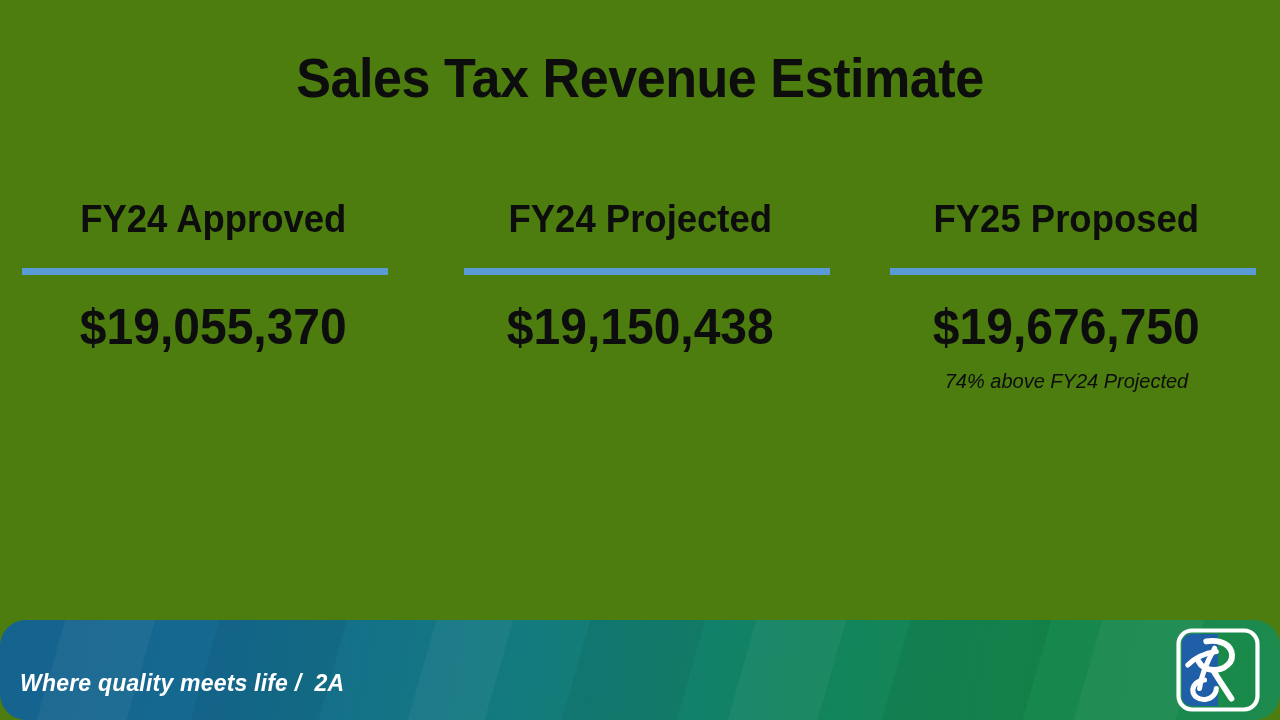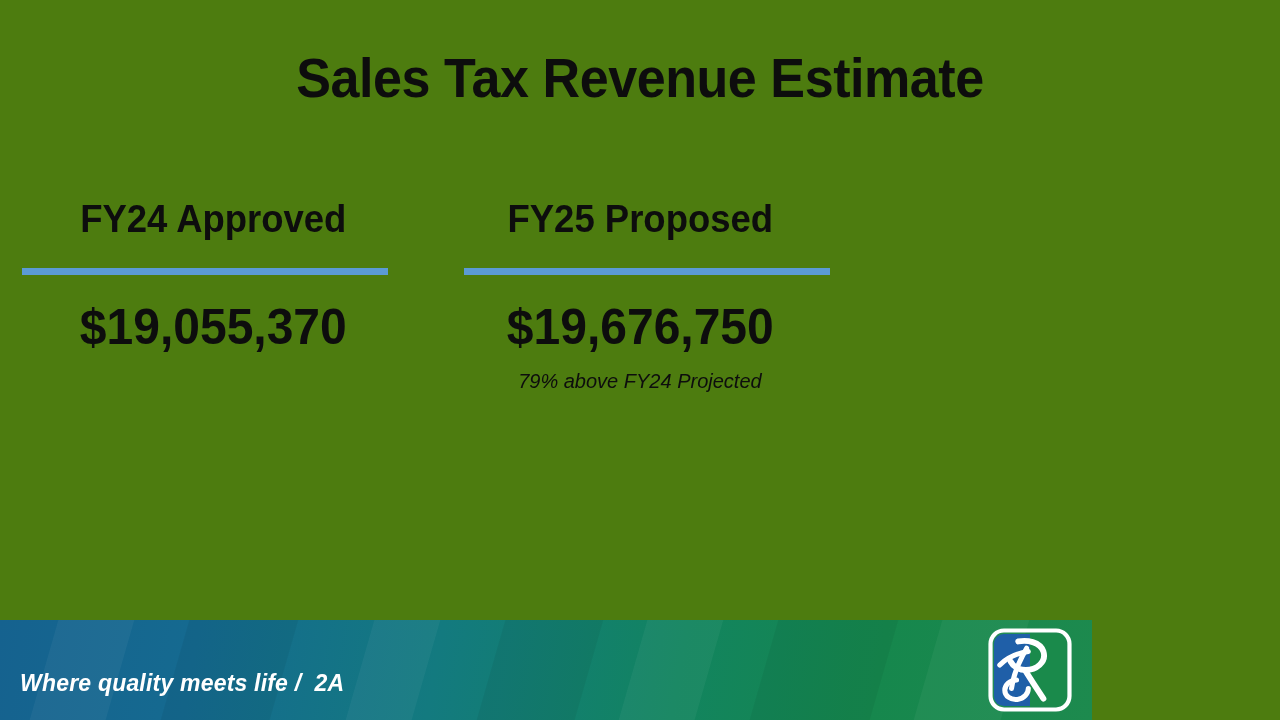"FY24 Projected" div.col { html: none -> <div> <div>FY24 Projected</div> <div></div> <div>$19,150,438</div> </div> }
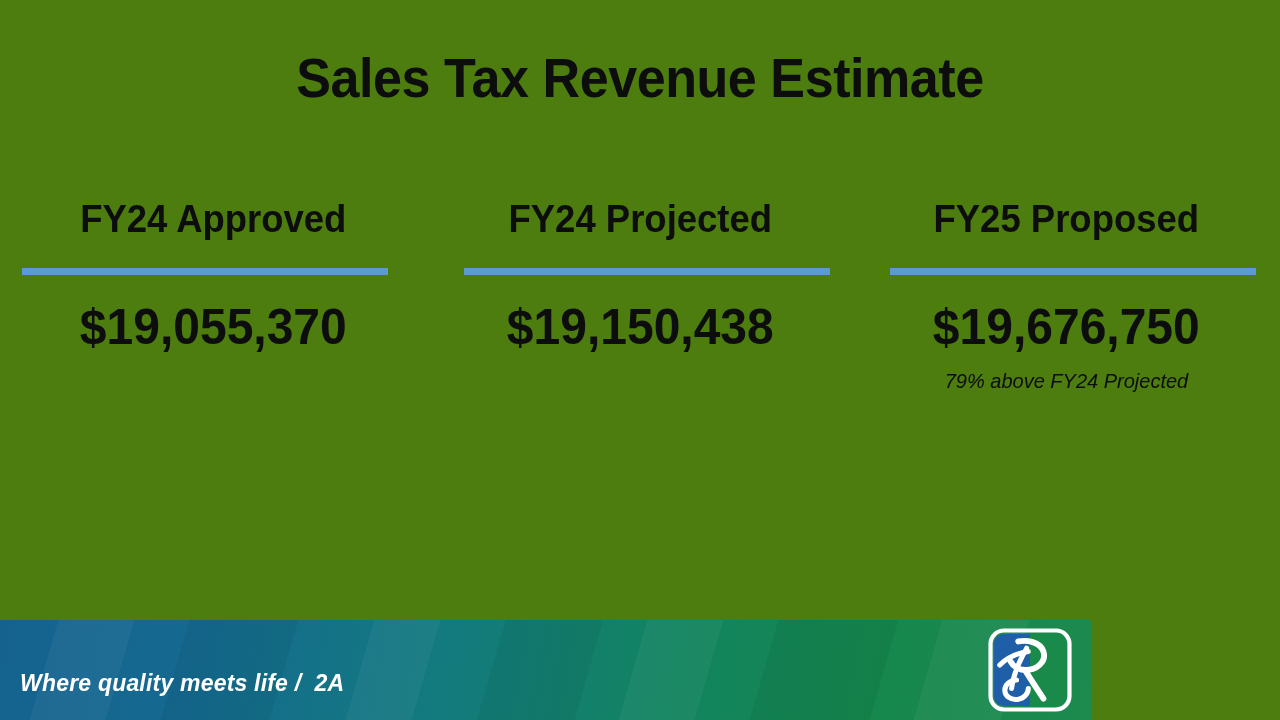"79% above FY24 Projected" div.col-note { text: 79% -> 74% }
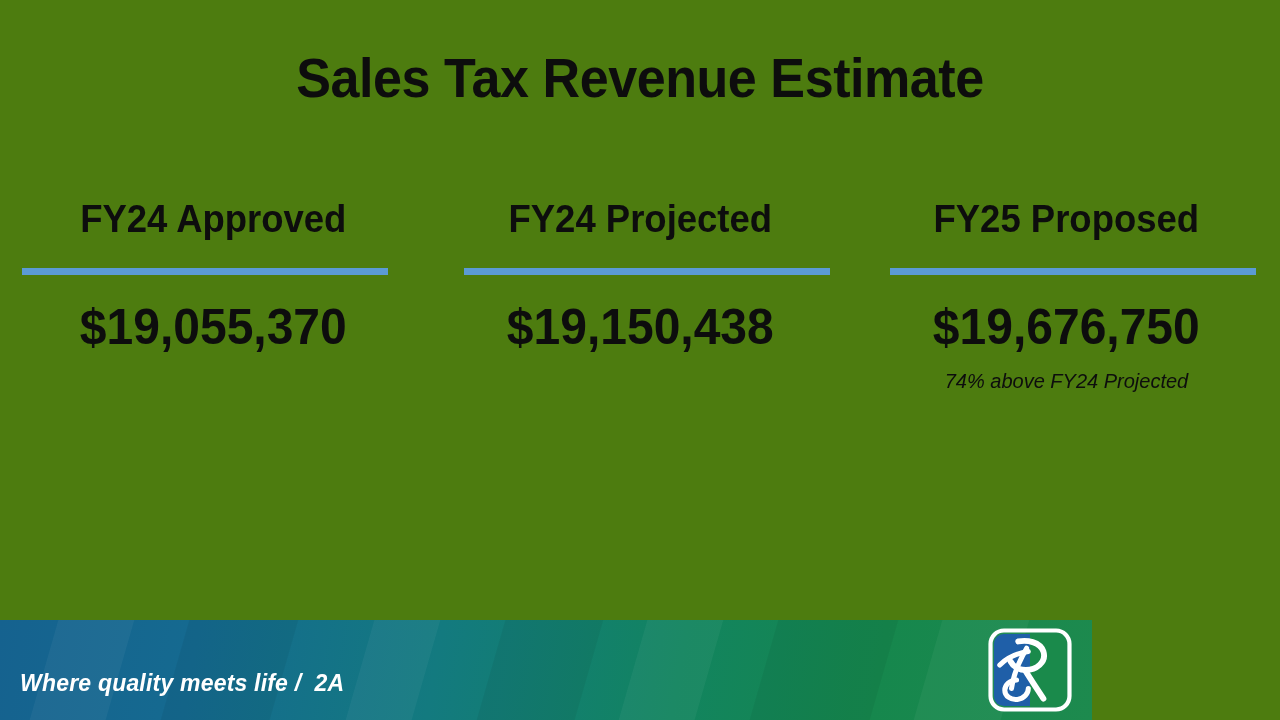"Where quality meets life /" .footer { border-radius: none -> 26px; width: 1092px -> 1280px }
